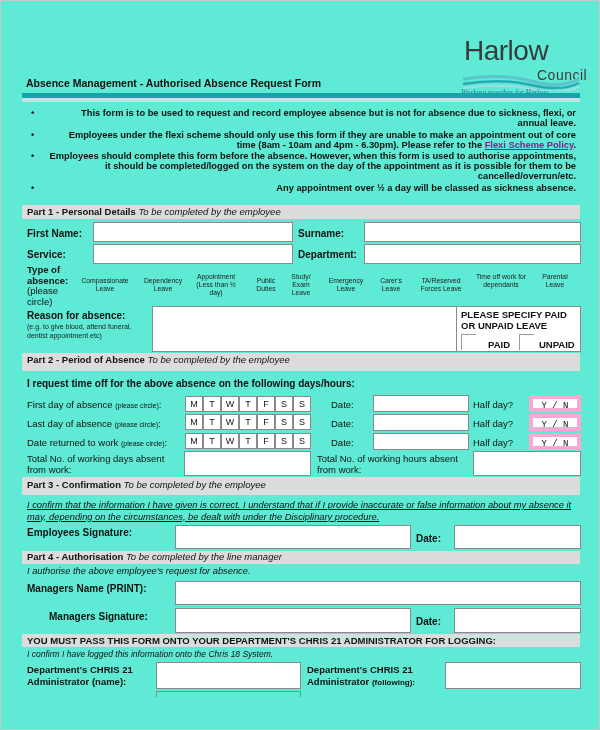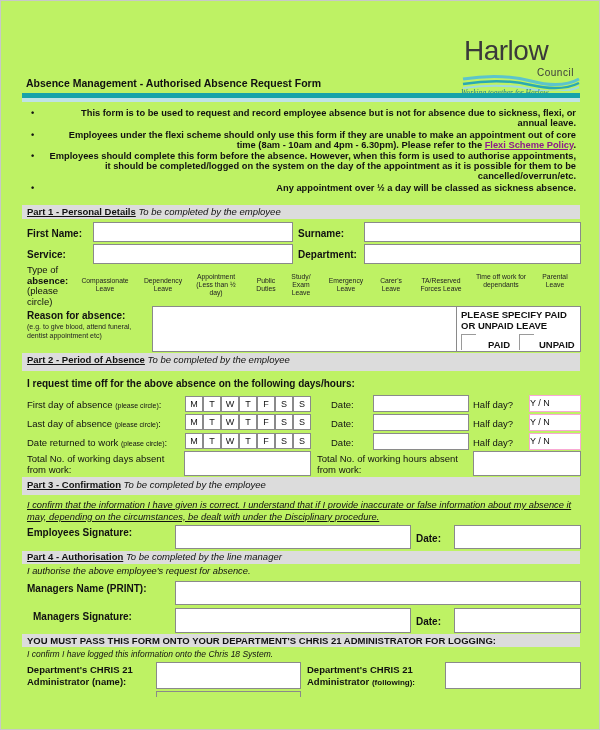"Harlow" .page { background: #bef264 -> #5eead4 }
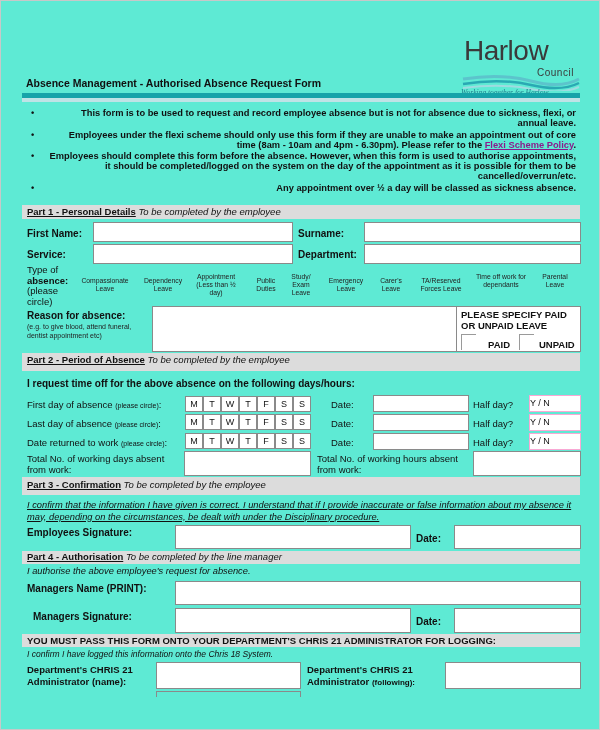"Council" .logo-council { font-size: 10px -> 14px }
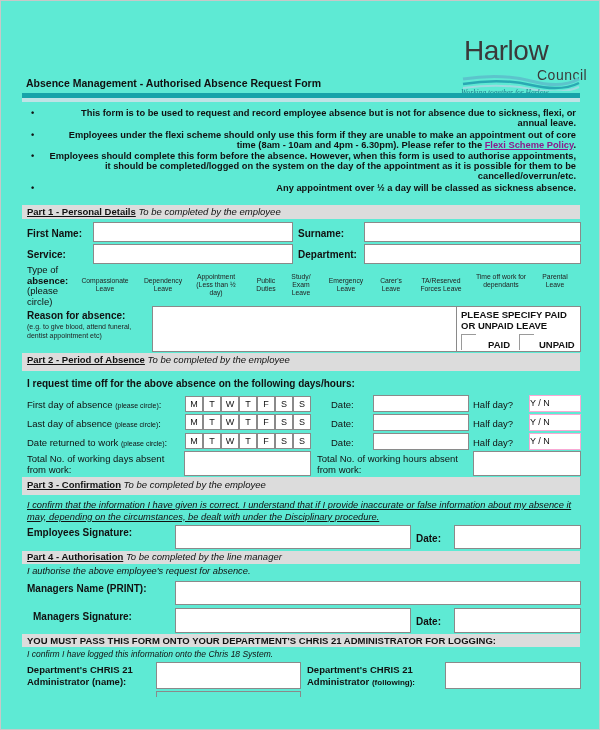"Part 1 - Personal Details" .band b { text-decoration: underline -> none }
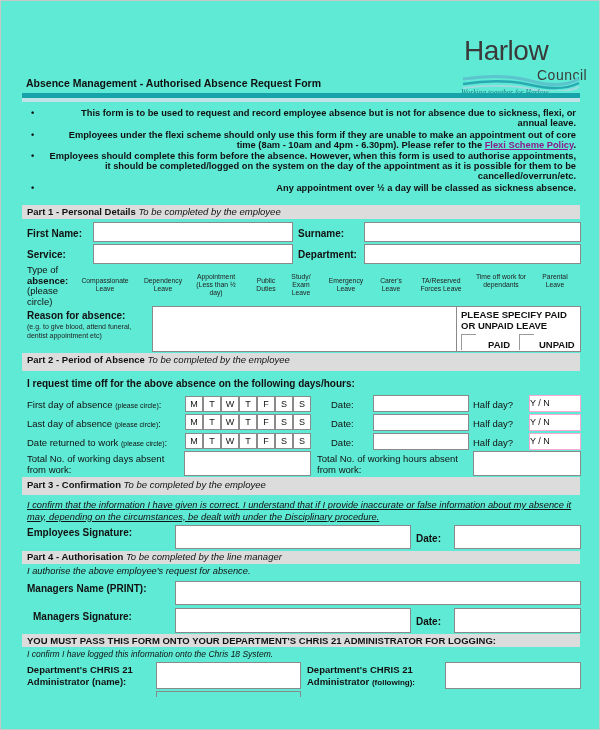"Type of" div { font-weight: normal -> bold }
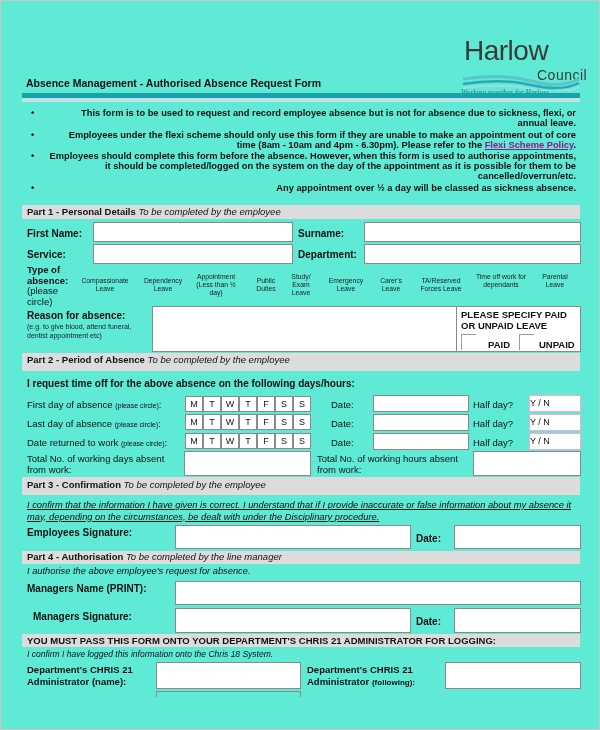"Y / N" .yn { border: 1px solid #f9a8d4 -> 4px solid #f9a8d4; font-family: none -> Liberation Mono, monospace; text-align: none -> center }
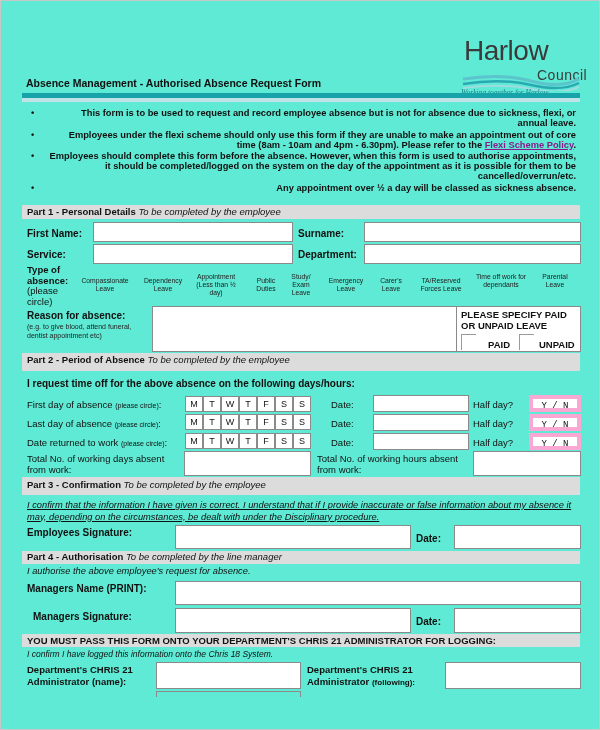"Managers Signature:" div.lbl { left: 16px -> 32px }
